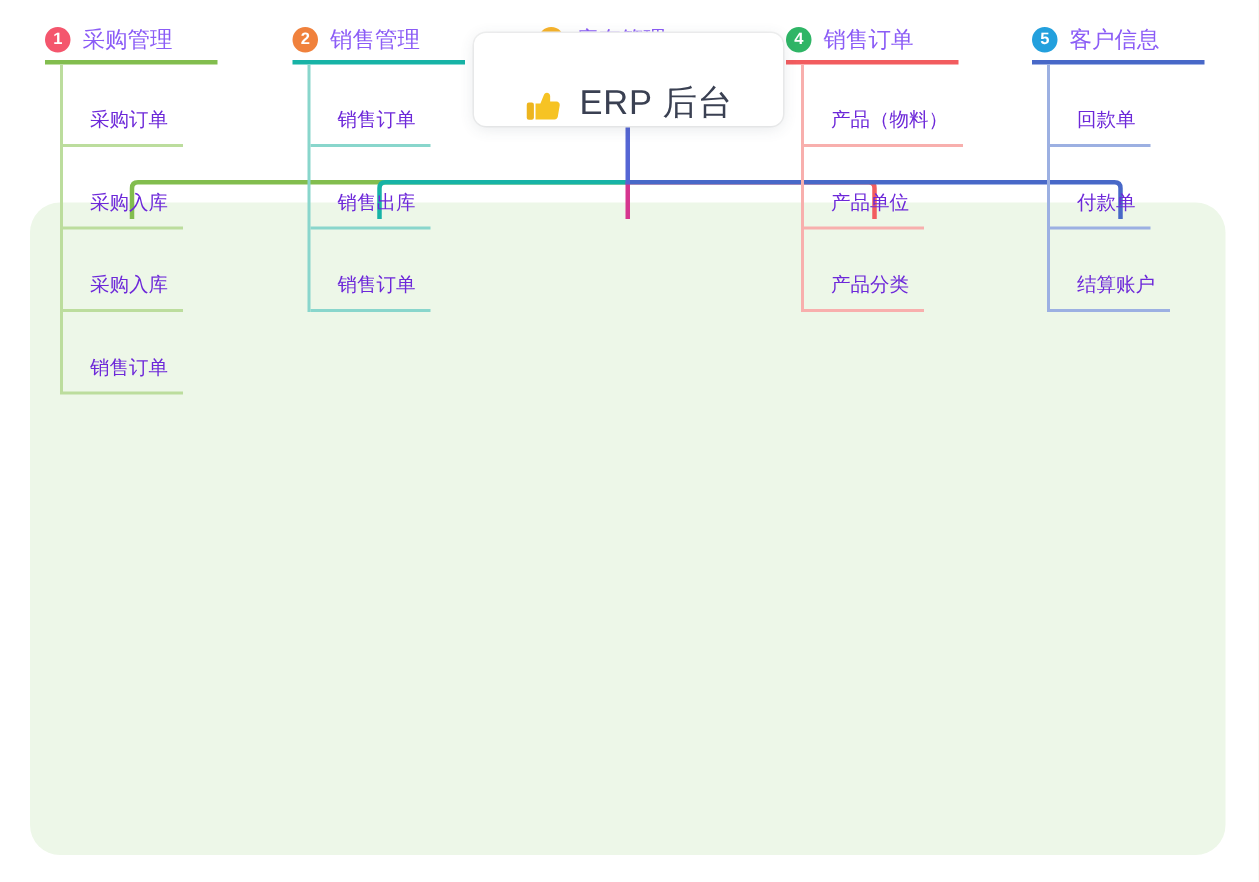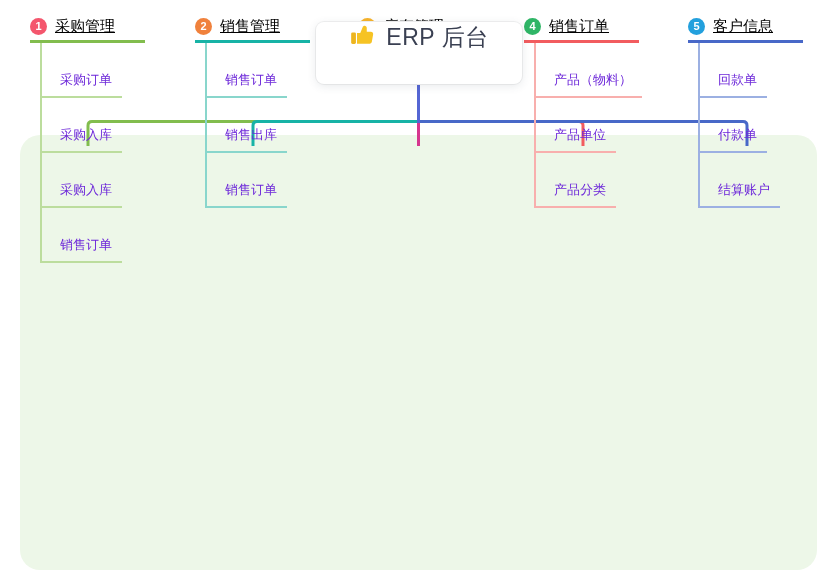"采购管理" .branch-label { color: #000000 -> #8b5cf6; text-decoration: underline -> none }
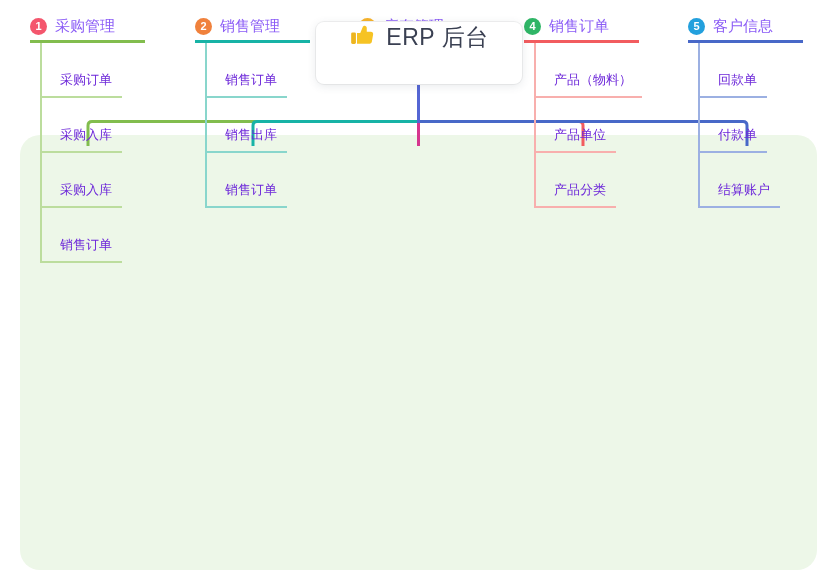"ERP 后台" .root-card { align-items: flex-start -> flex-end }
